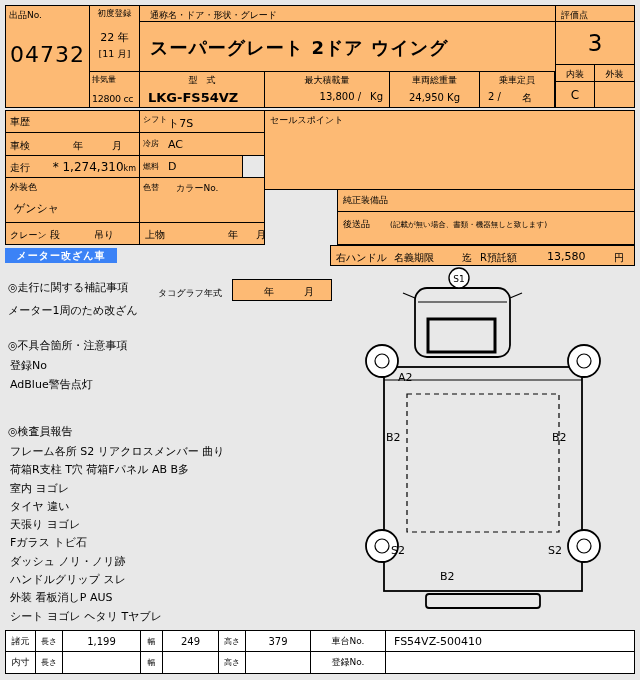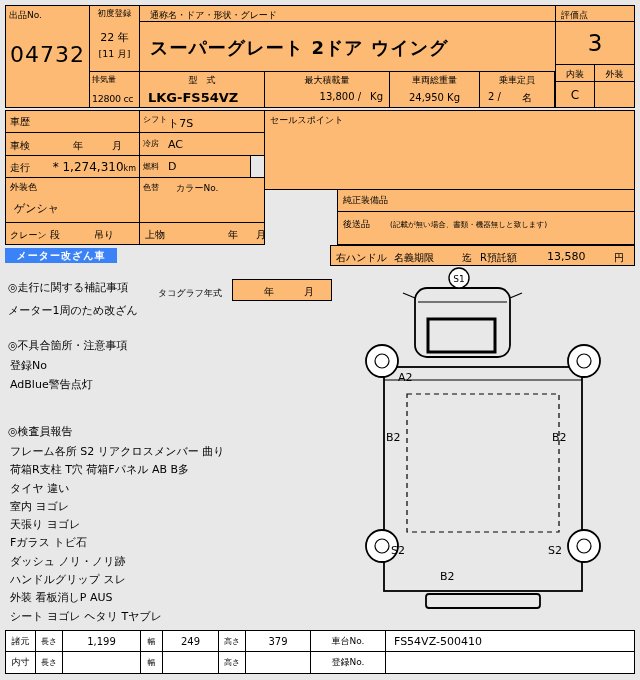"燃料" div.cell { width: 112px -> 104px }
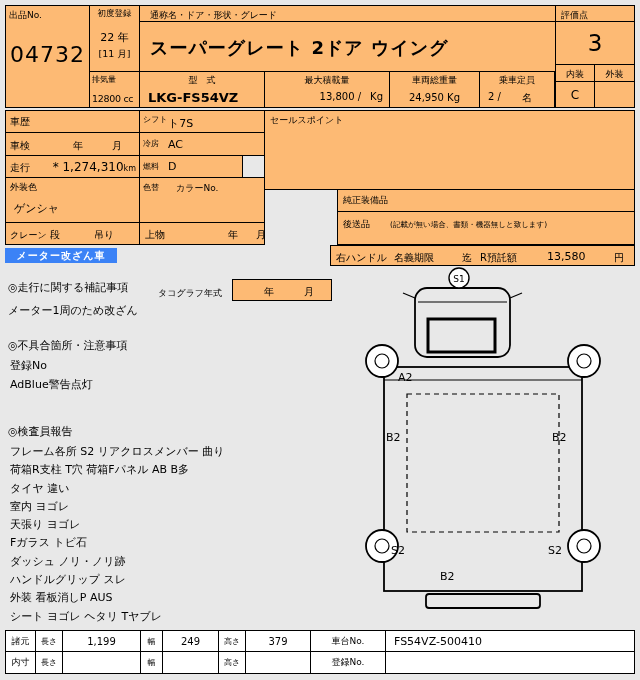"タイヤ 違い" div { order: before "室内 ヨゴレ" -> after "室内 ヨゴレ" }
